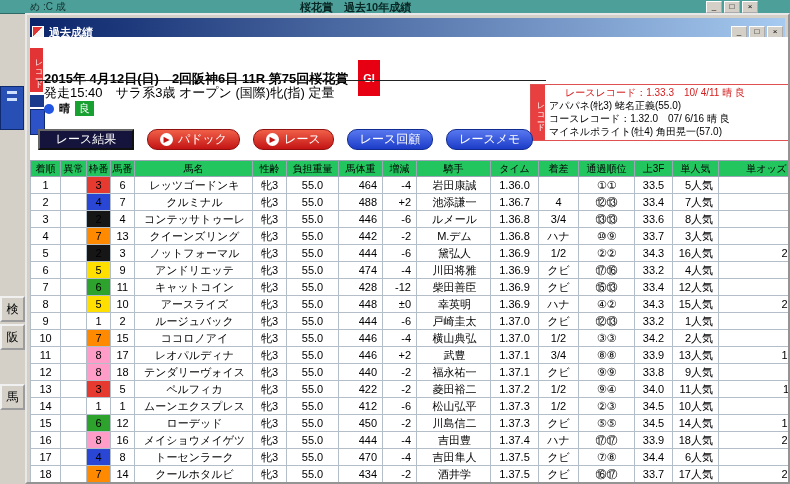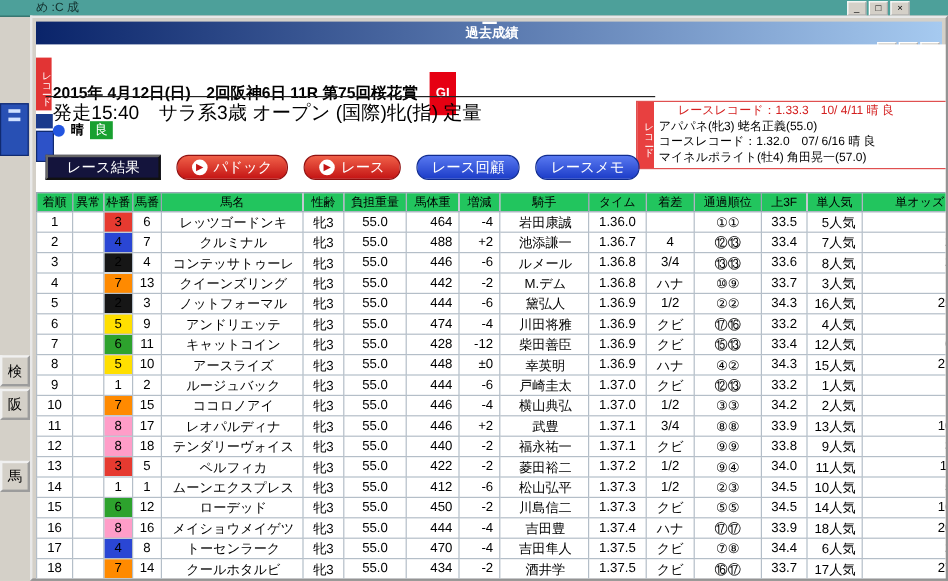"桜花賞 過去10年成績" span.back-title { html: none -> <span>桜花賞 過去10年成績</span> }
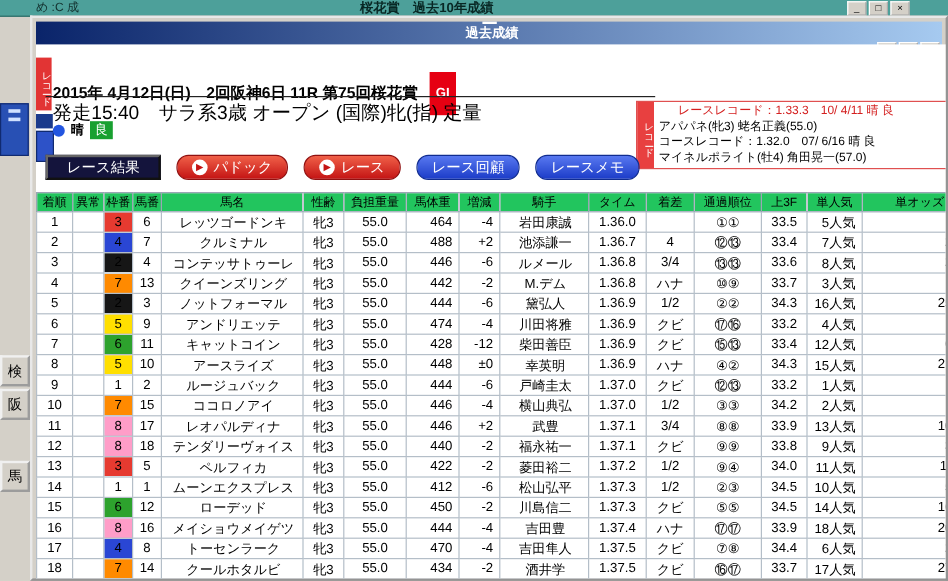"過去成績" .titlebar { flex-direction: column -> none }
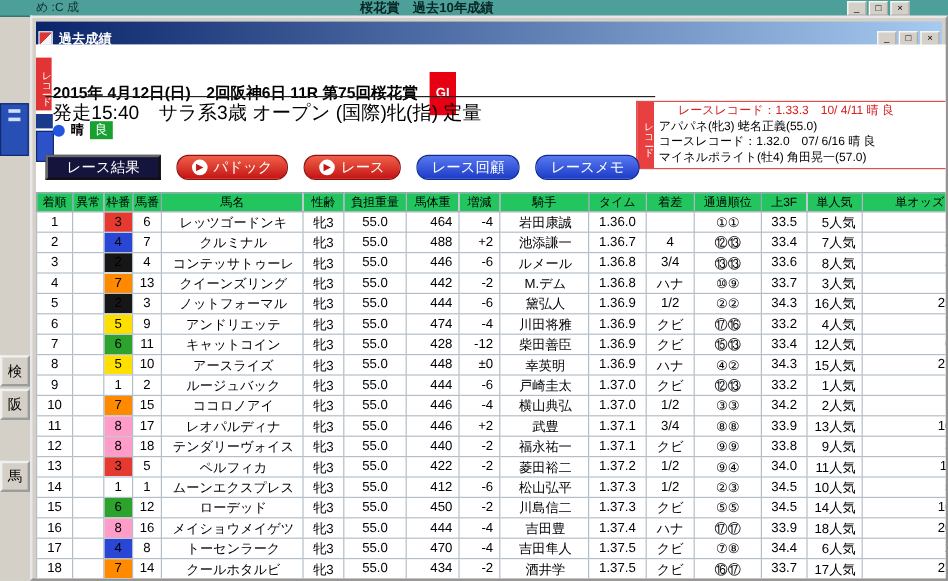"発走15:40 サラ系3歳 オープン (国際)牝(指) 定量" .start-line { font-size: 16px -> 13px }
